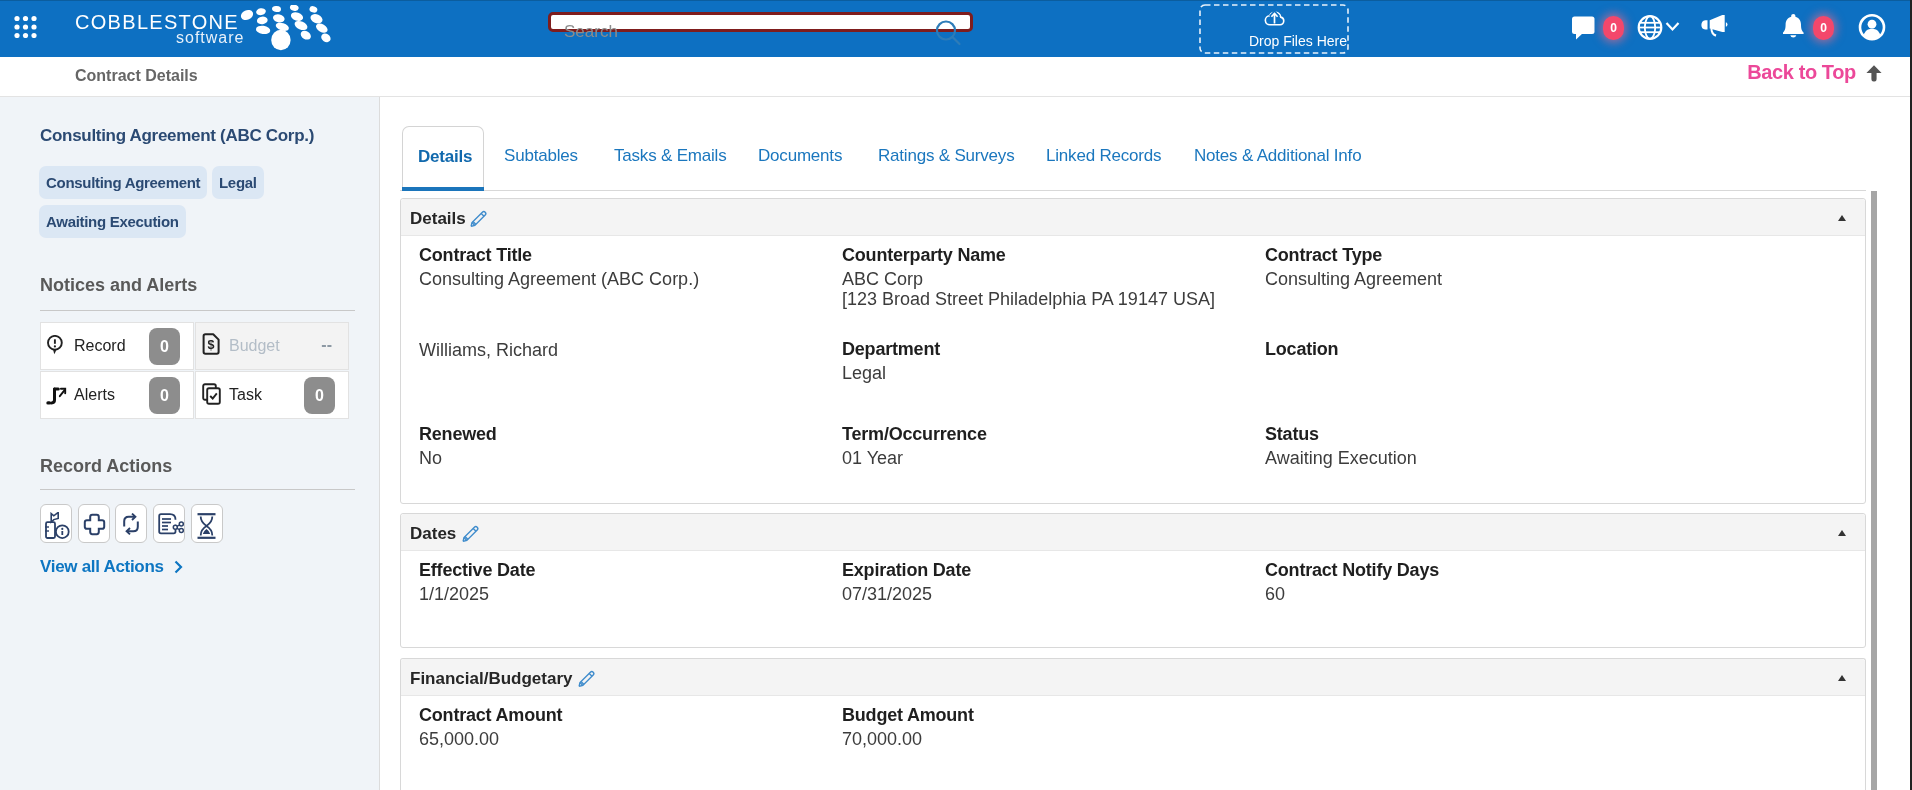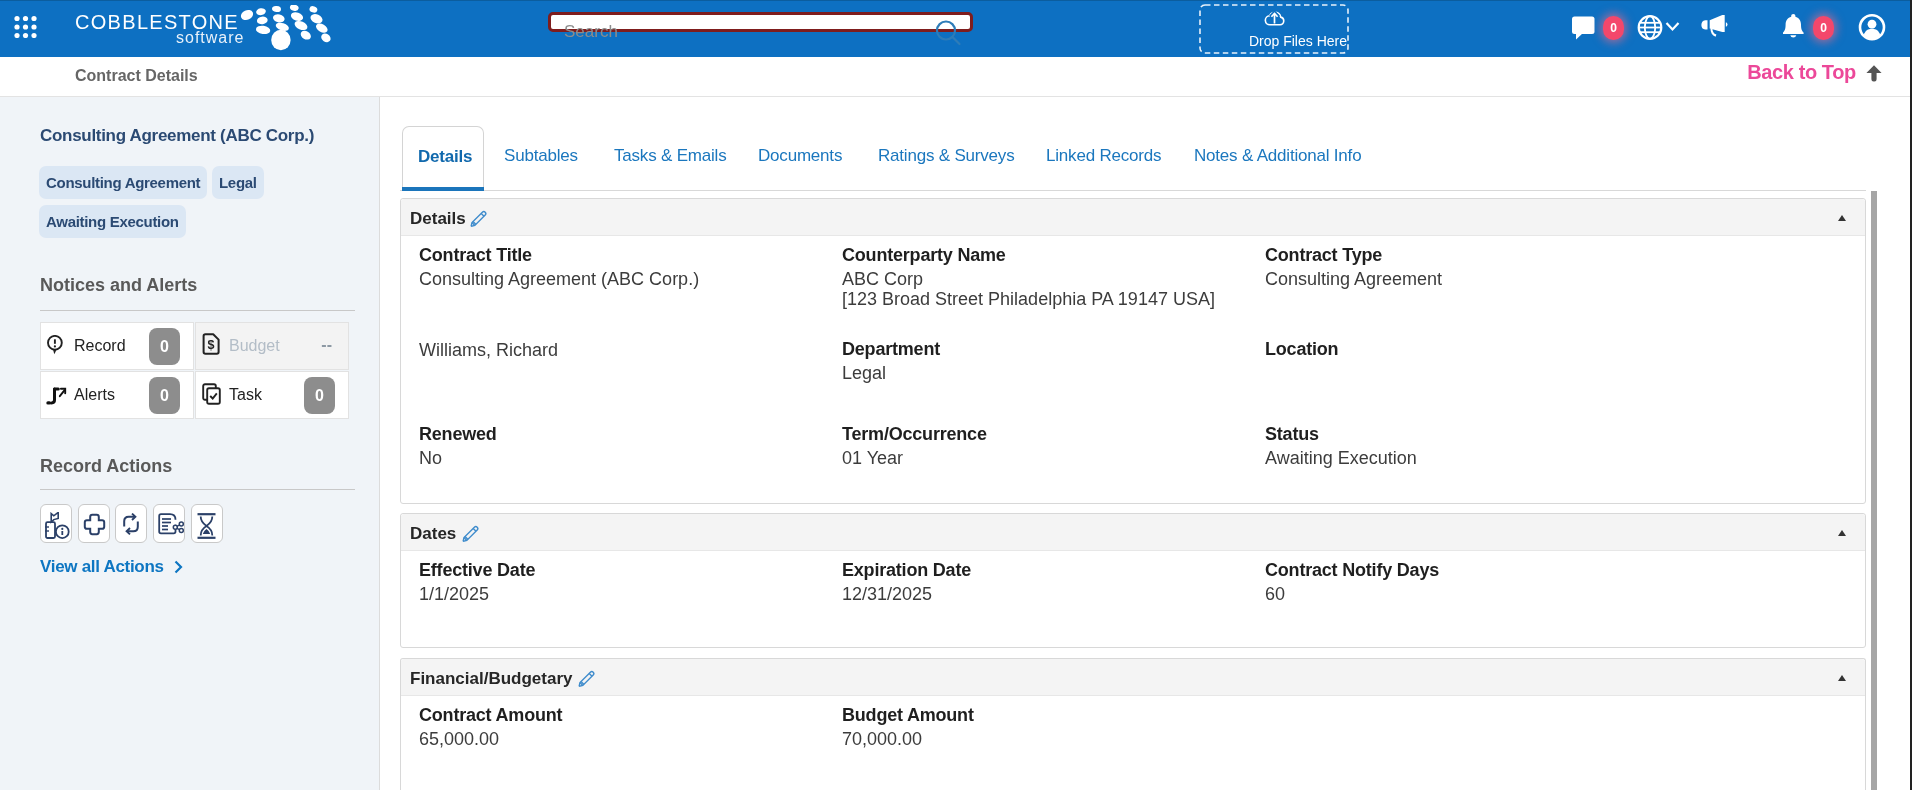"12/31/2025" div.vl { text: 12/31/2025 -> 07/31/2025 }
